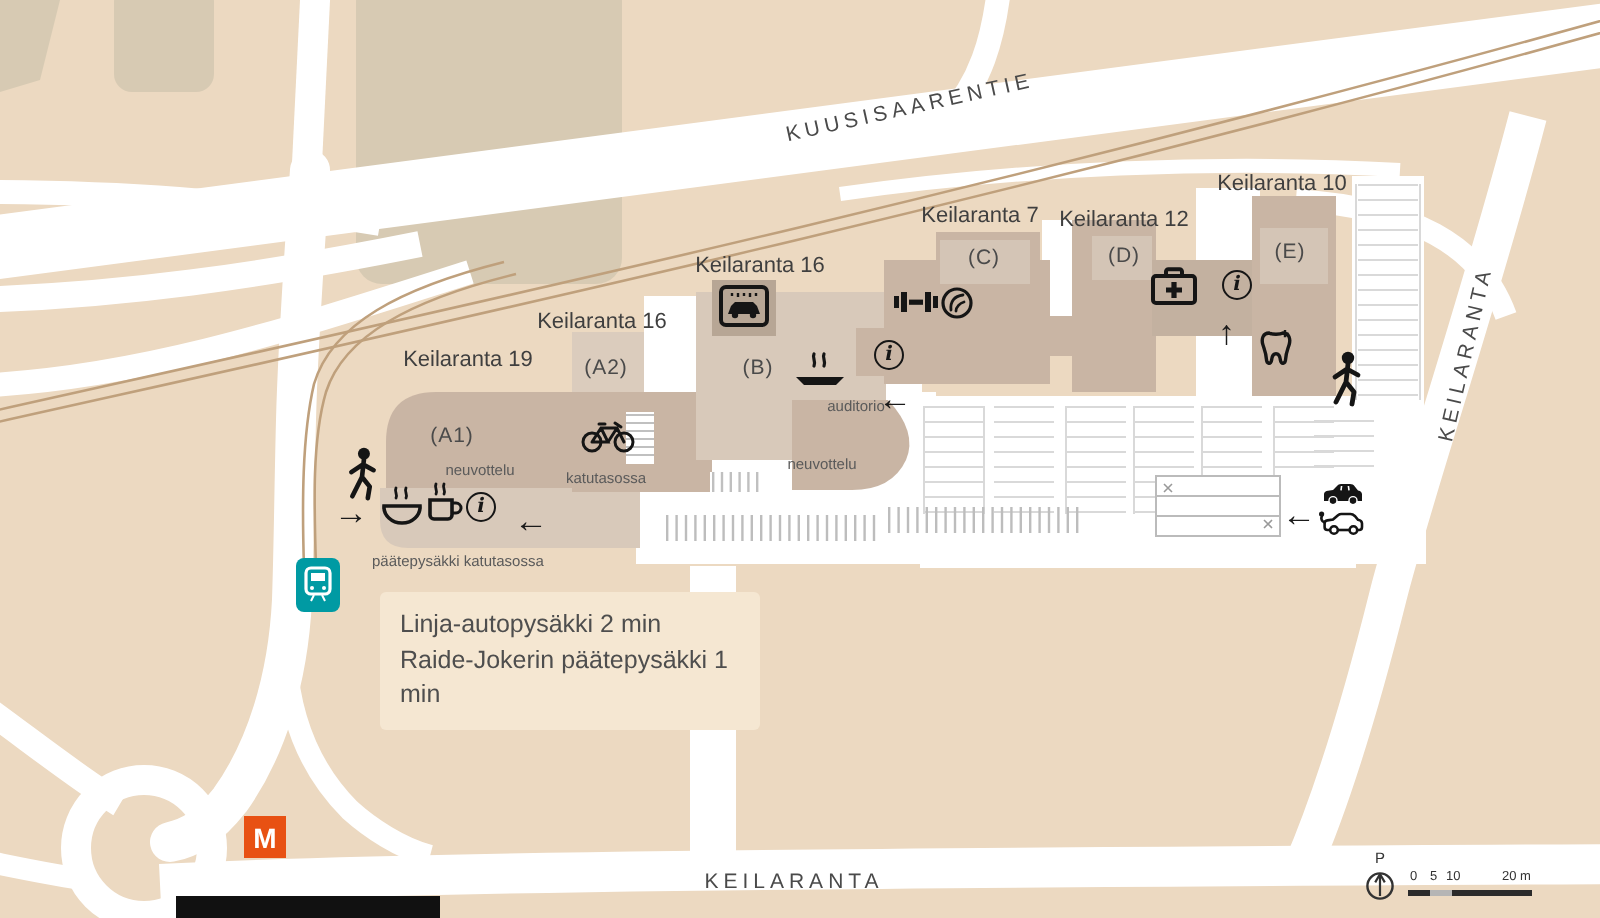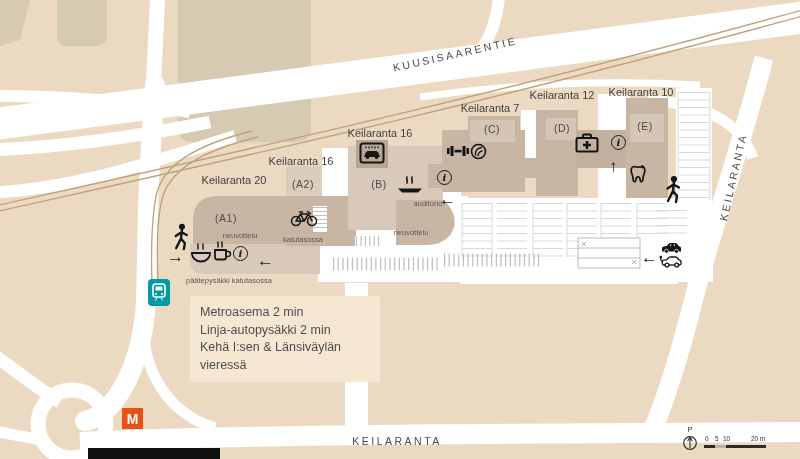"Keilaranta 12" div.abs { top: 95px -> 110px }
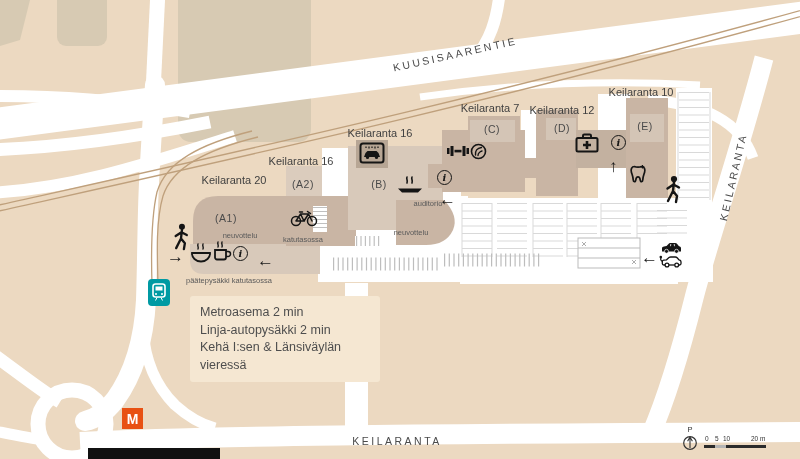"Keilaranta 20" div.abs { text: 20 -> 19 }
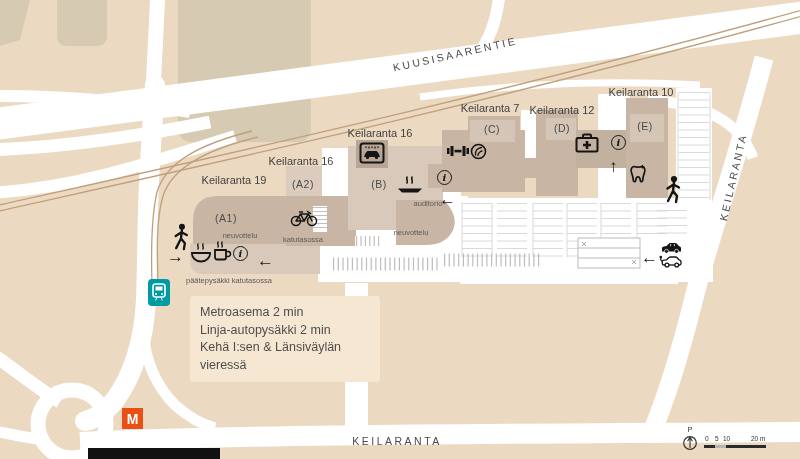"Metroasema 2 min" div { html: <div>Metroasema 2 min</div> -> none }
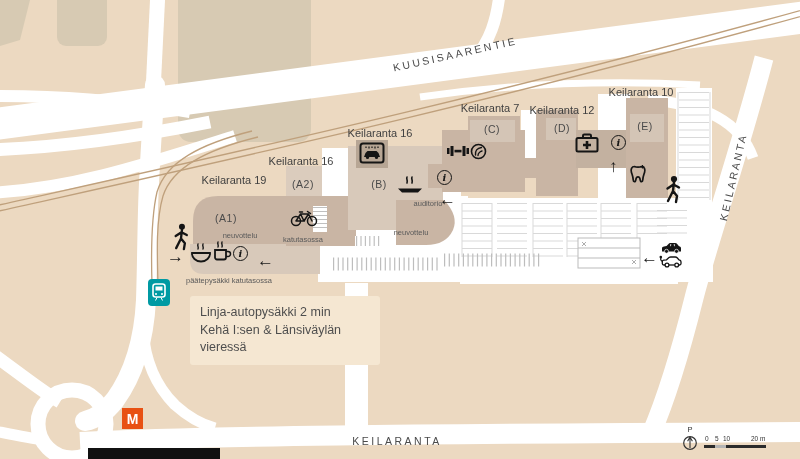"Raide-Jokerin päätepysäkki 1 min" div { html: none -> <div>Raide-Jokerin päätepysäkki 1 min</div> }
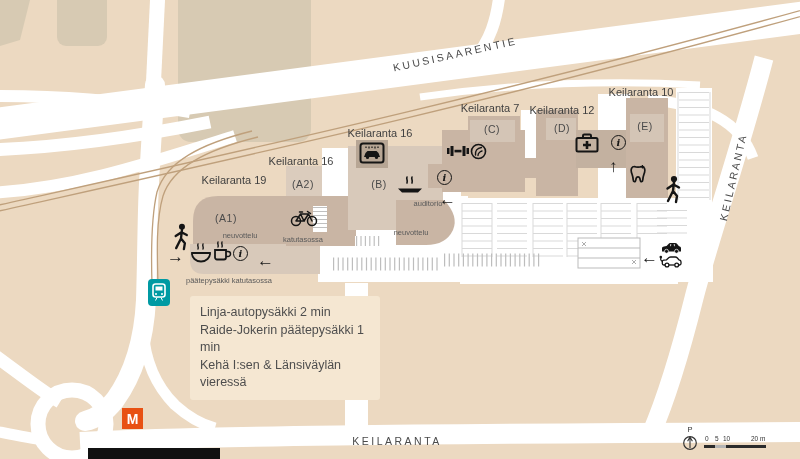"Kehä I:sen & Länsiväylän vieressä" div { html: <div>Kehä I:sen &amp; Länsiväylän vieressä</div> -> none }
